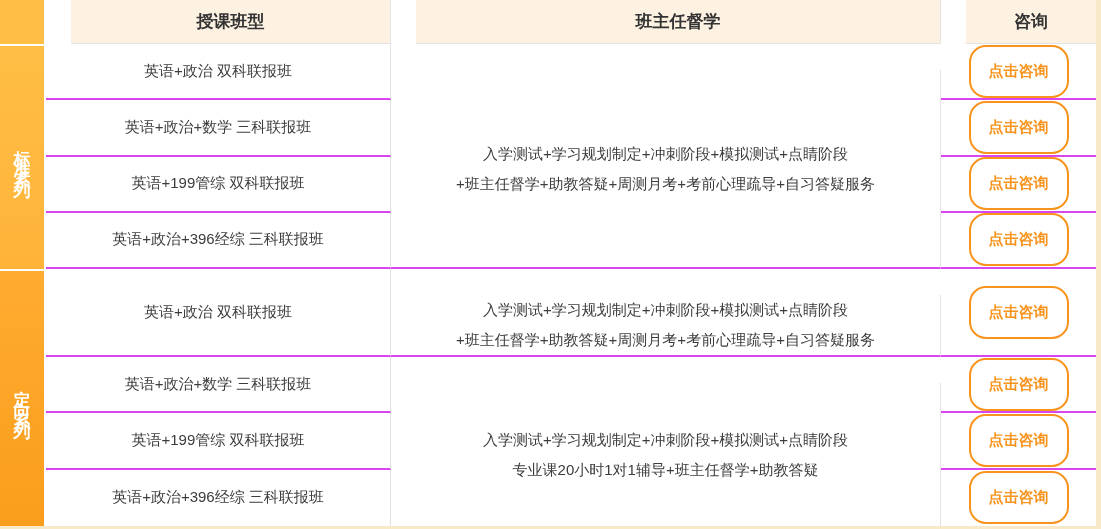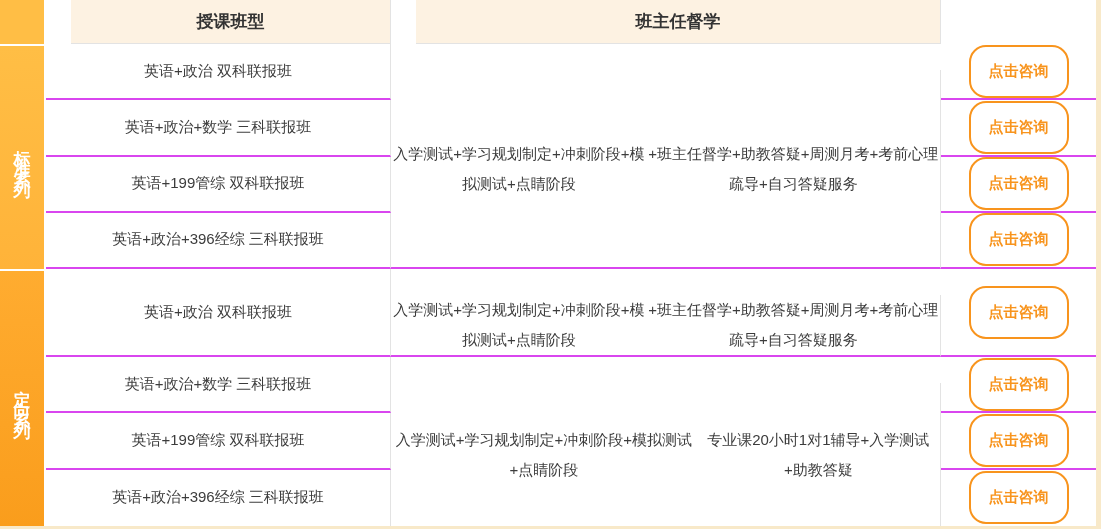"咨询" div.head-cell { html: none -> <div>咨询</div> }
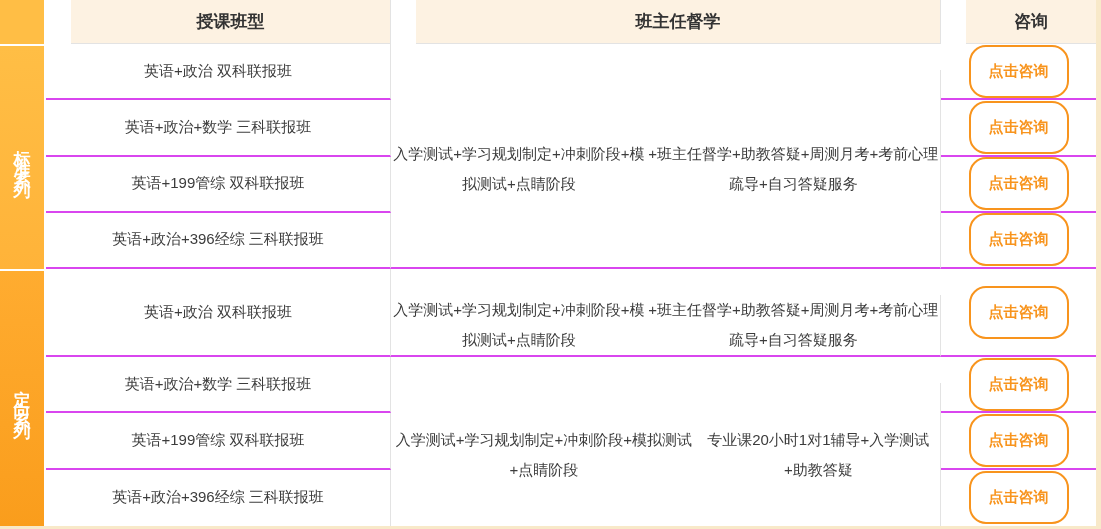"入学测试+学习规划制定+冲刺阶段+模拟测试+点睛阶段" .summary-cell { flex-direction: row -> column }
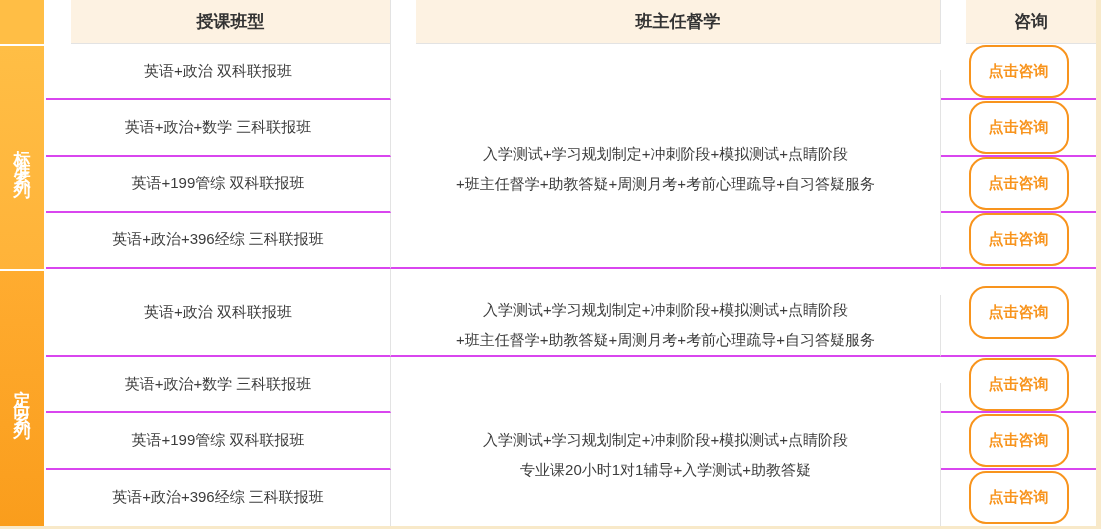"专业课20小时1对1辅导+入学测试+助教答疑" div { text: +入学测试+ -> +班主任督学+ }
